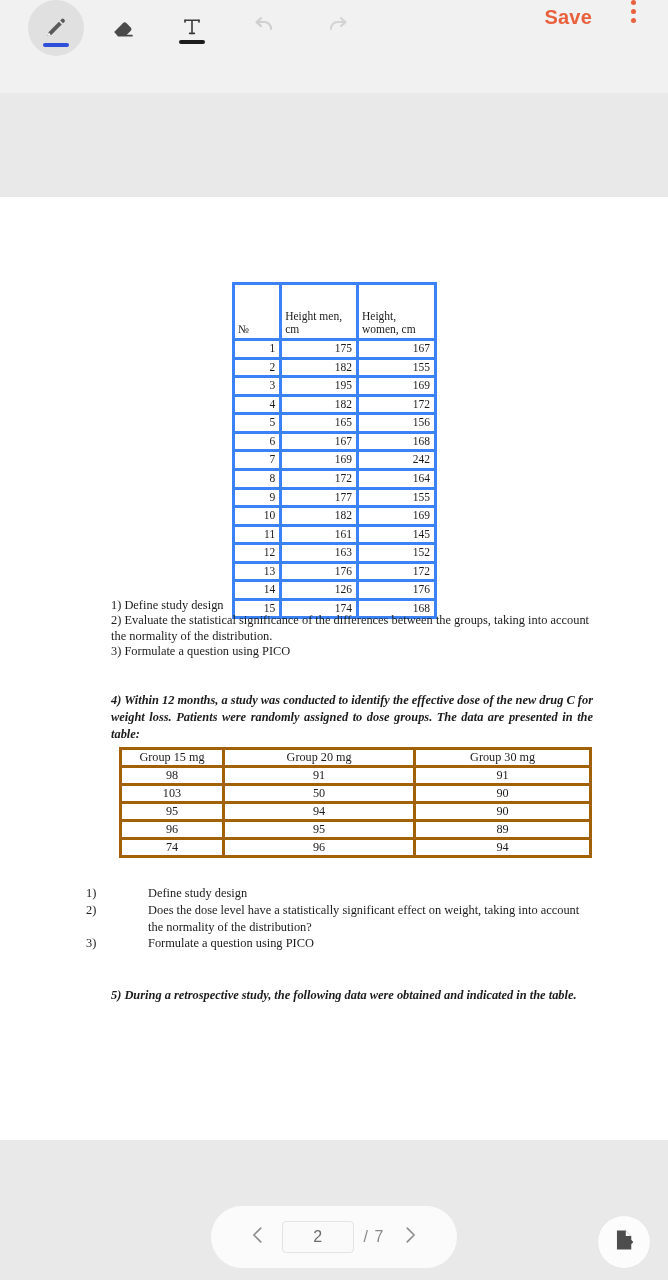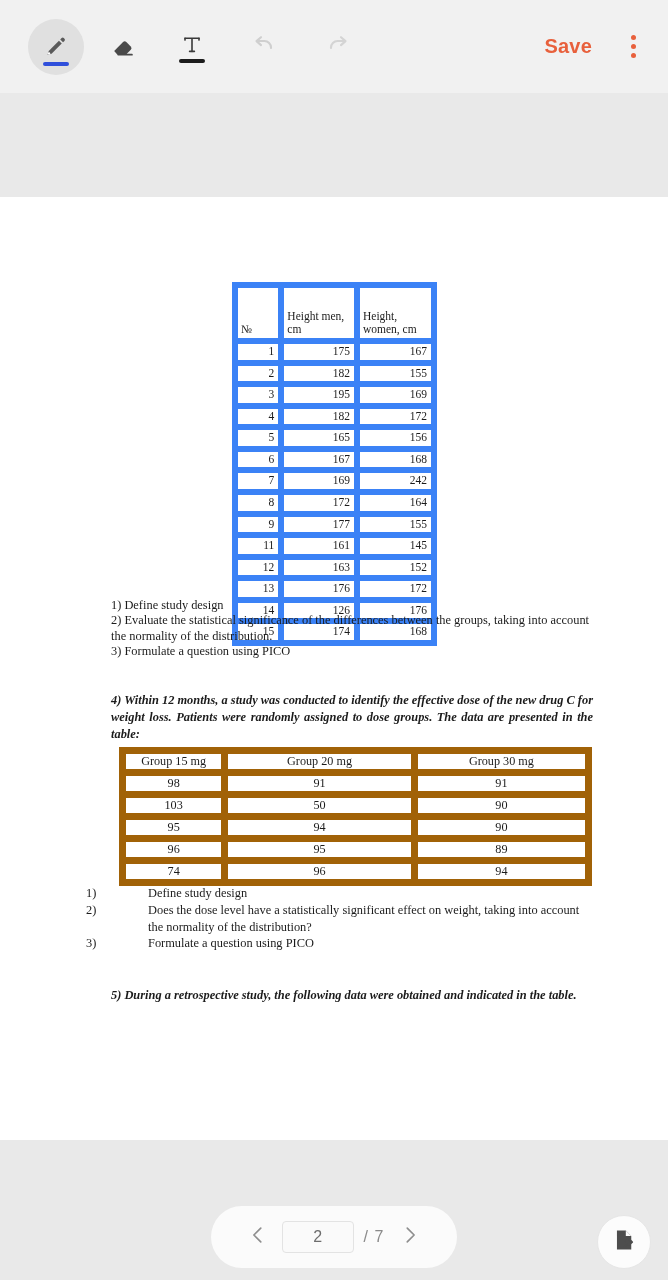"Save" .toolbar { align-items: center -> none }
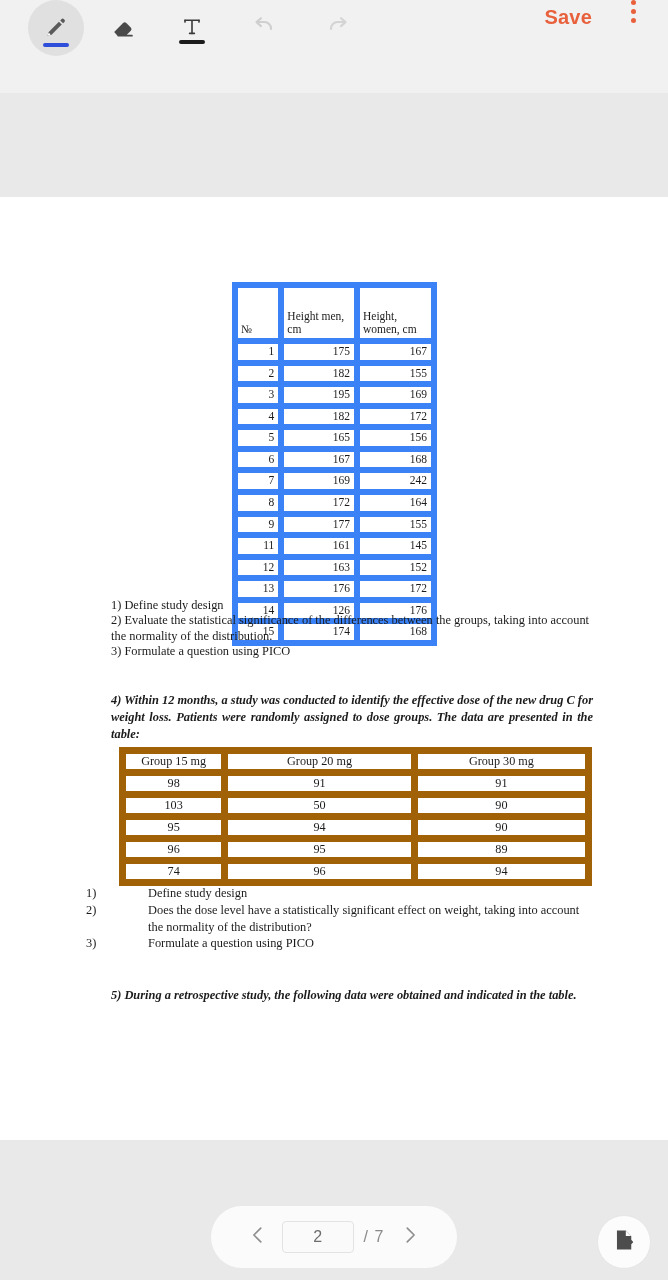"Height men, cm" .tbl1 td, .tbl1 th { border: 6px solid #3b82f6 -> 3px solid #3b82f6 }
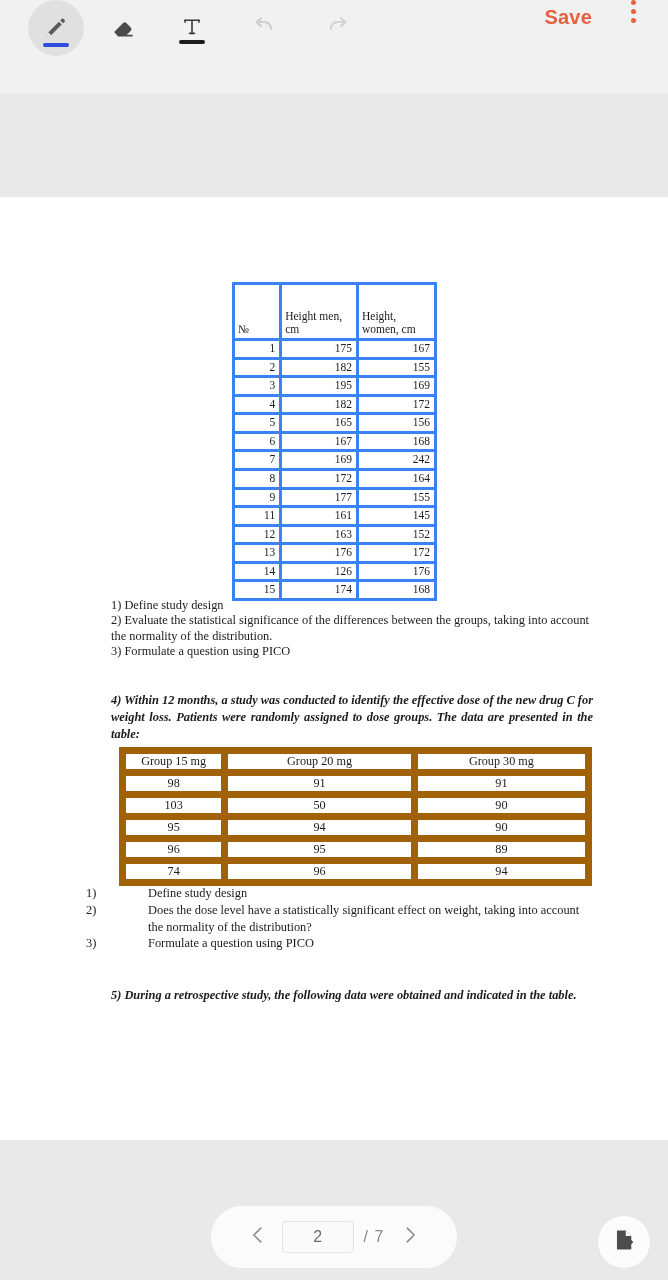"10" tr { html: none -> <tr> <td>10</td> <td>182</td> <td>169</td> </tr> }
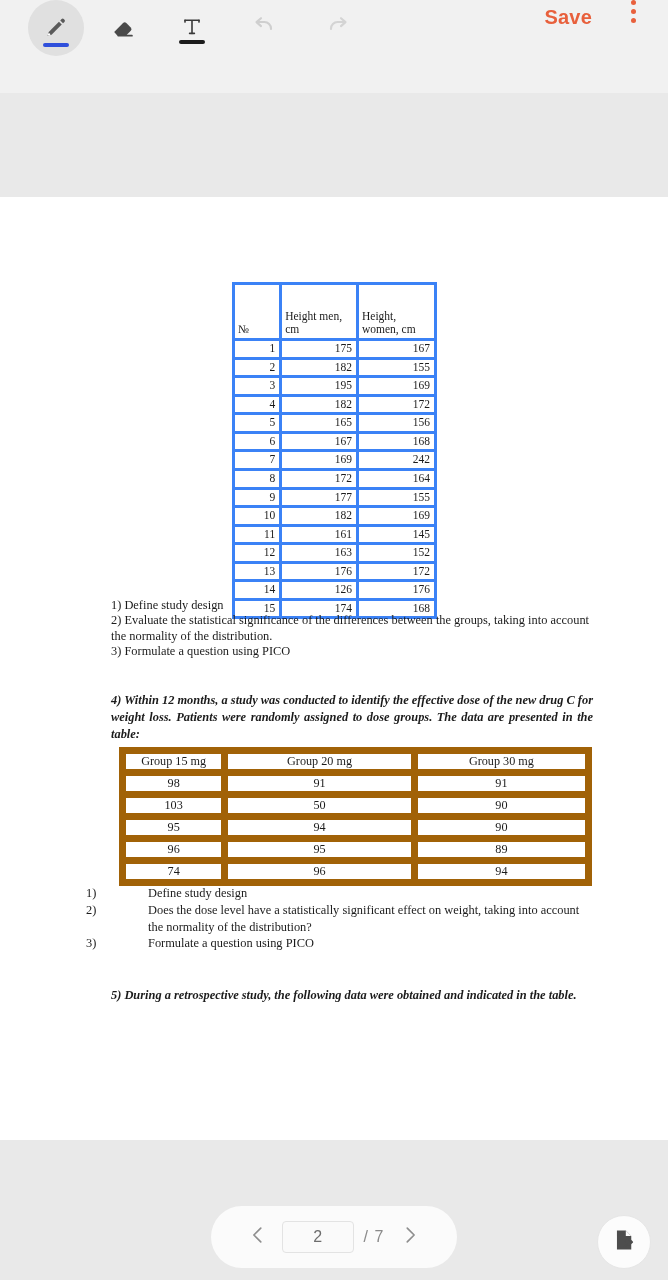"Group 15 mg" .tbl2 td, .tbl2 th { border: 7px solid #a16207 -> 3px solid #a16207 }
